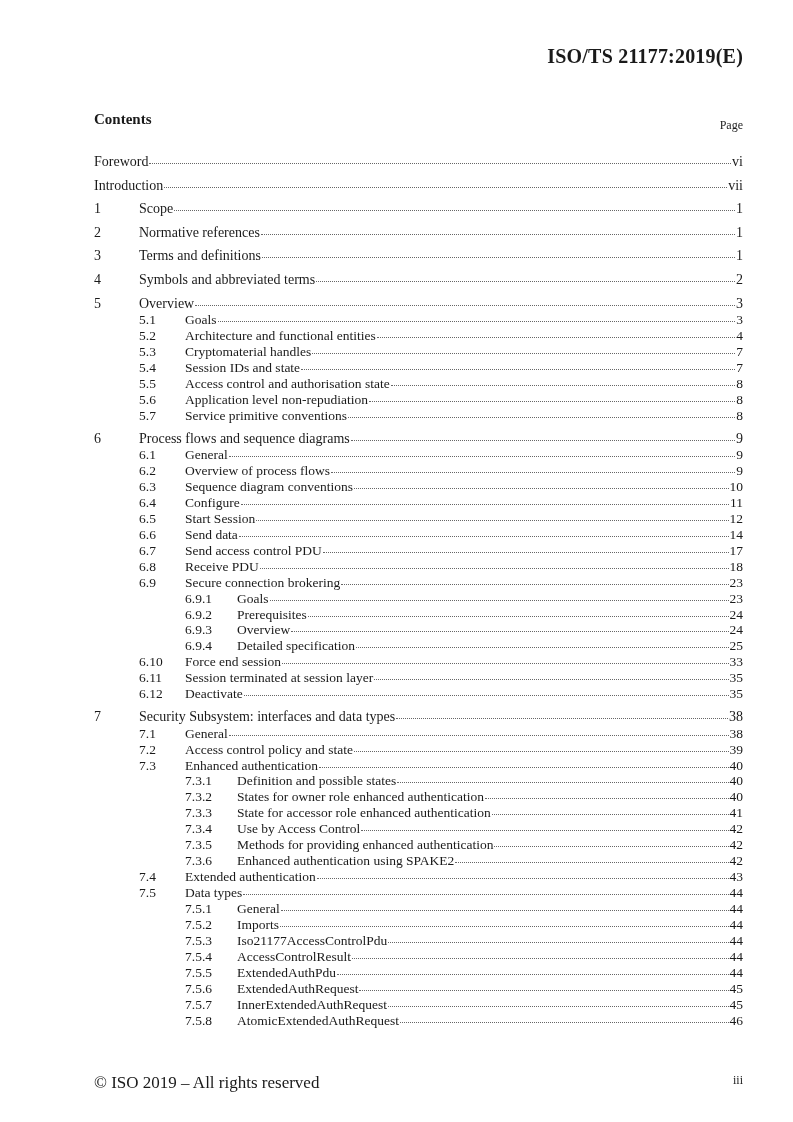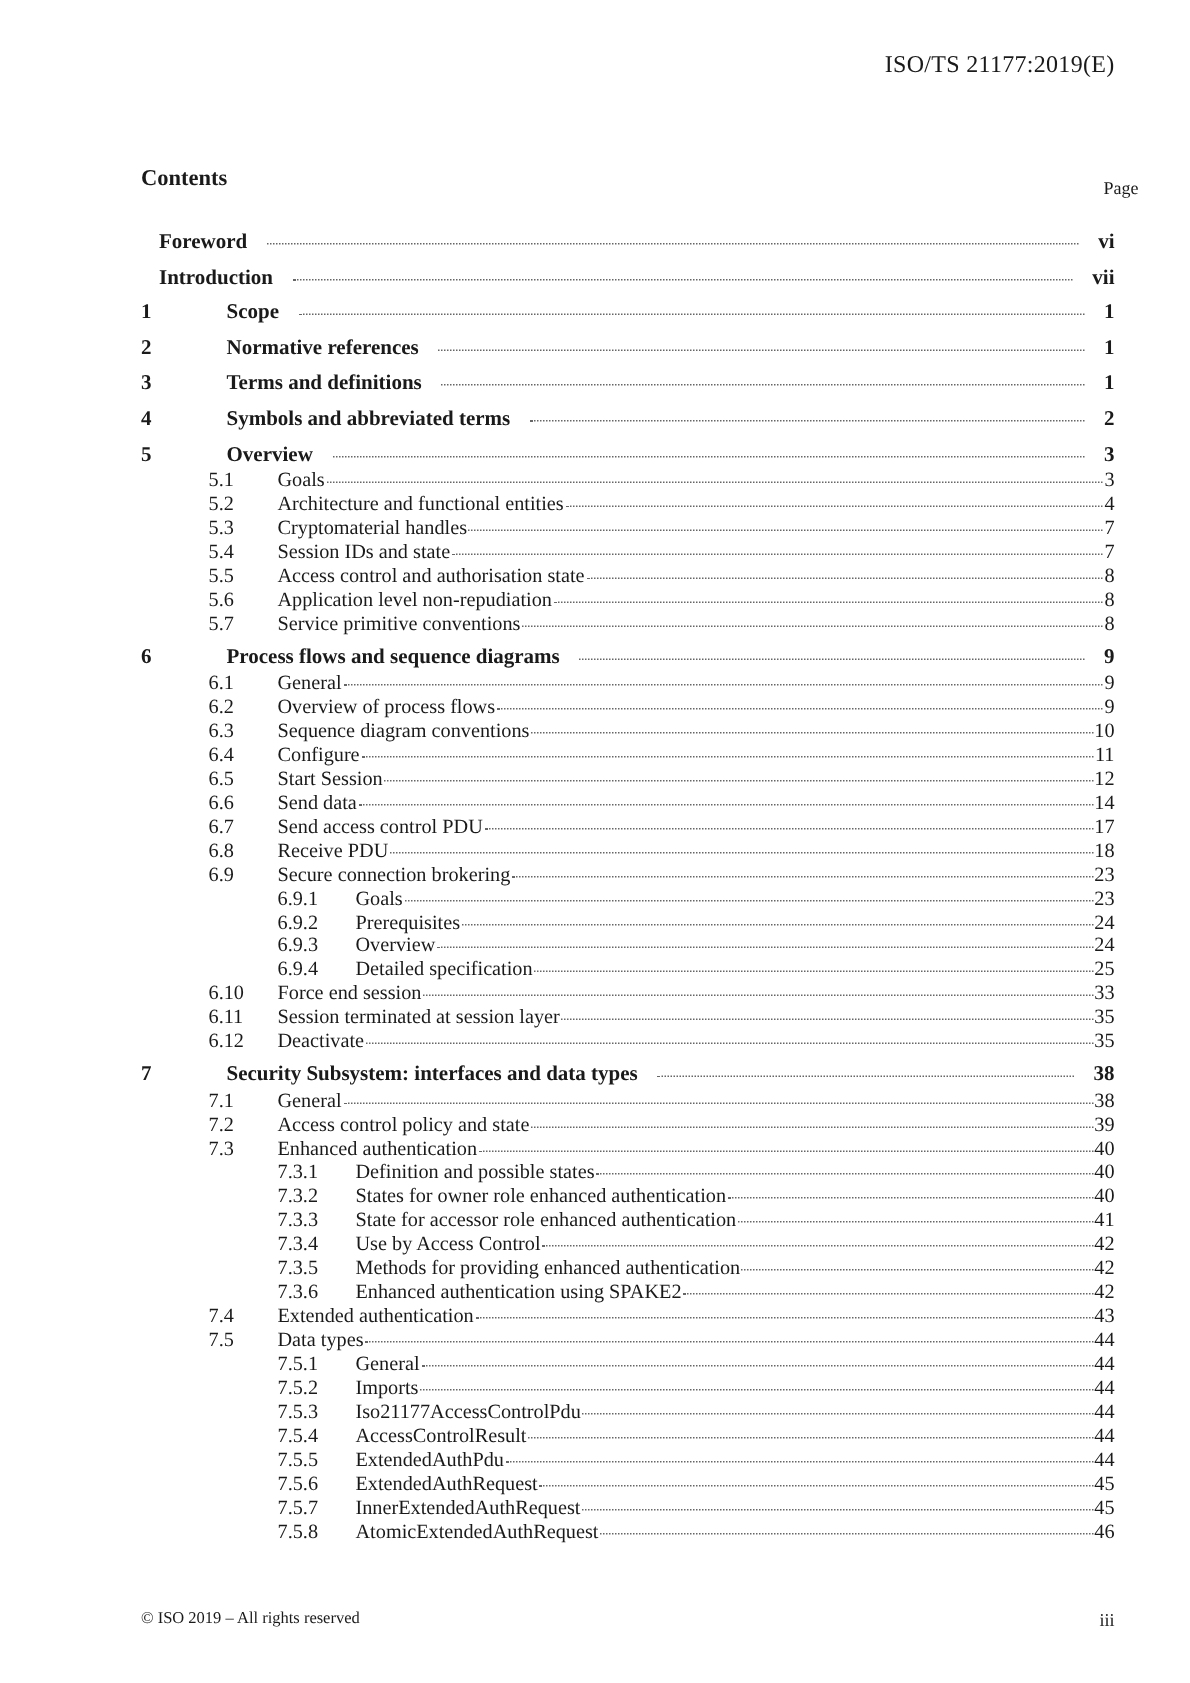"ISO/TS 21177:2019(E)" .doc-id { font-size: 16px -> 20px; font-weight: normal -> bold; top: 35px -> 45px }
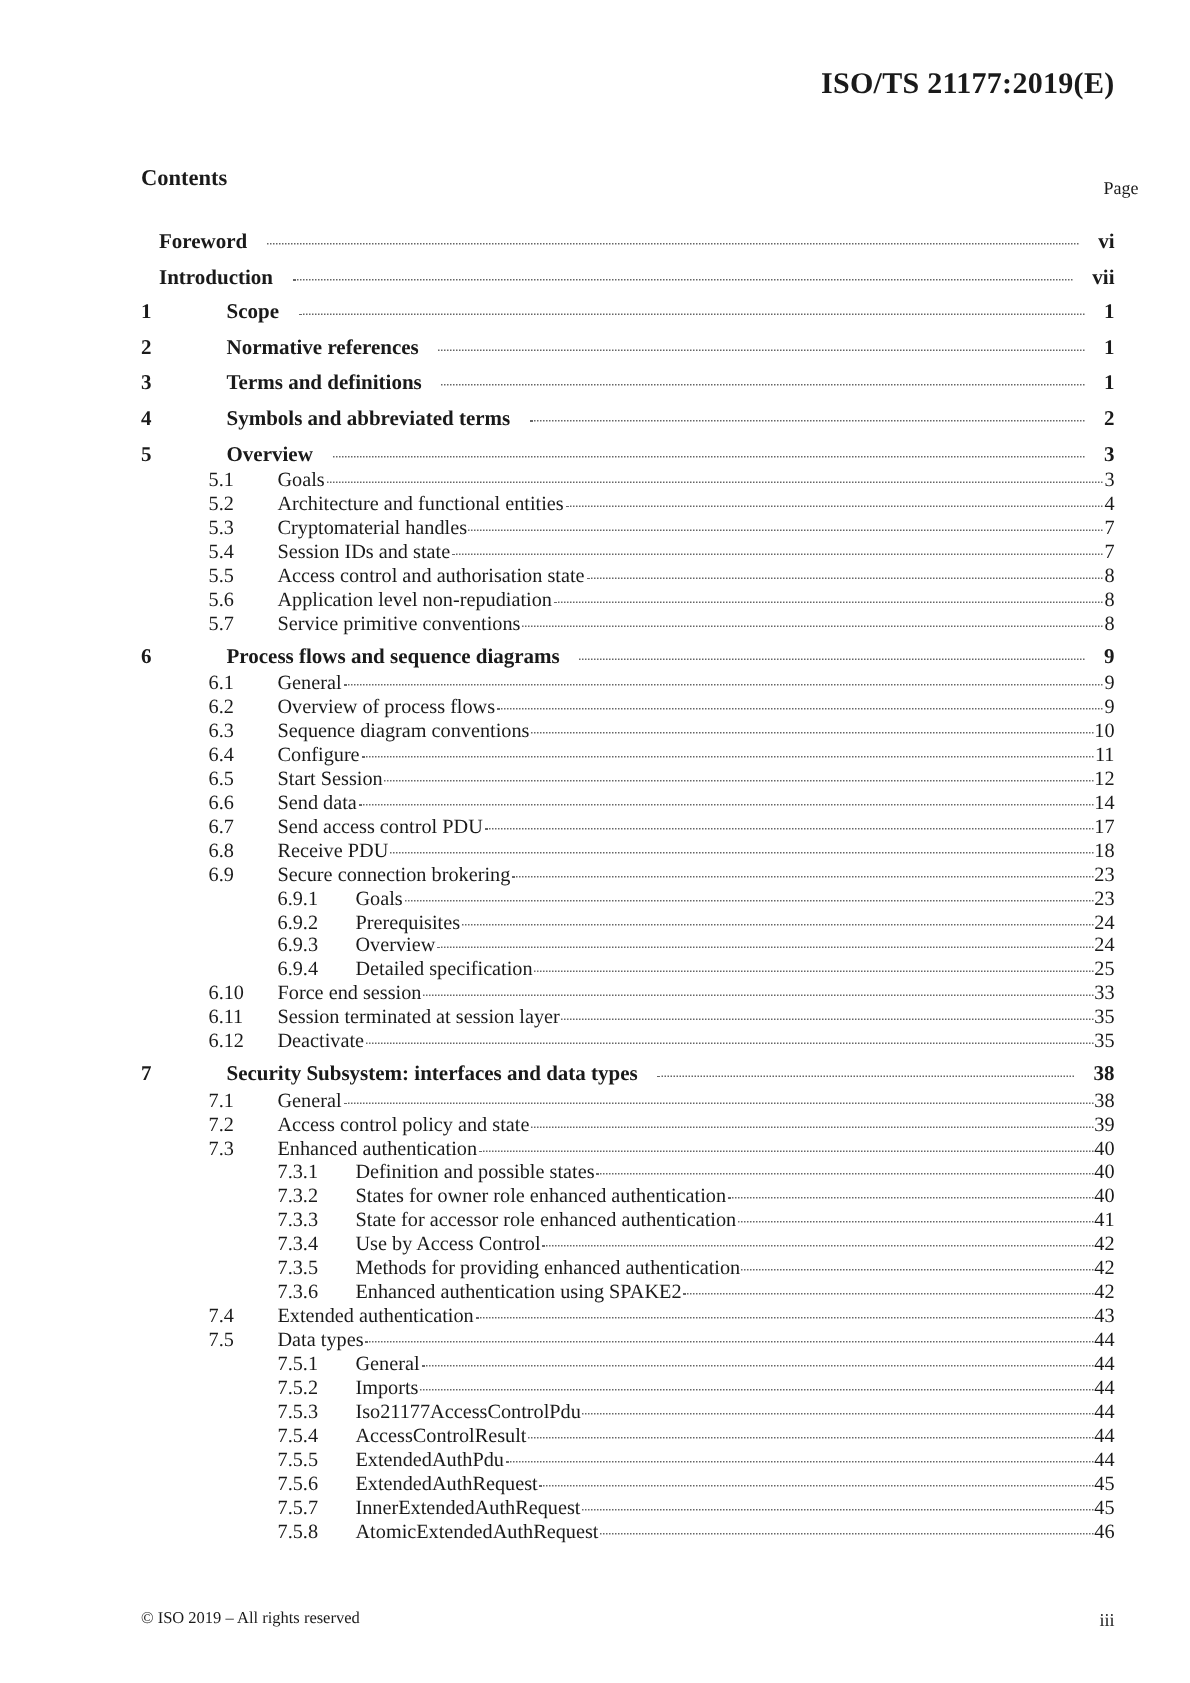"Page" .page-label { right: 34px -> 50px }
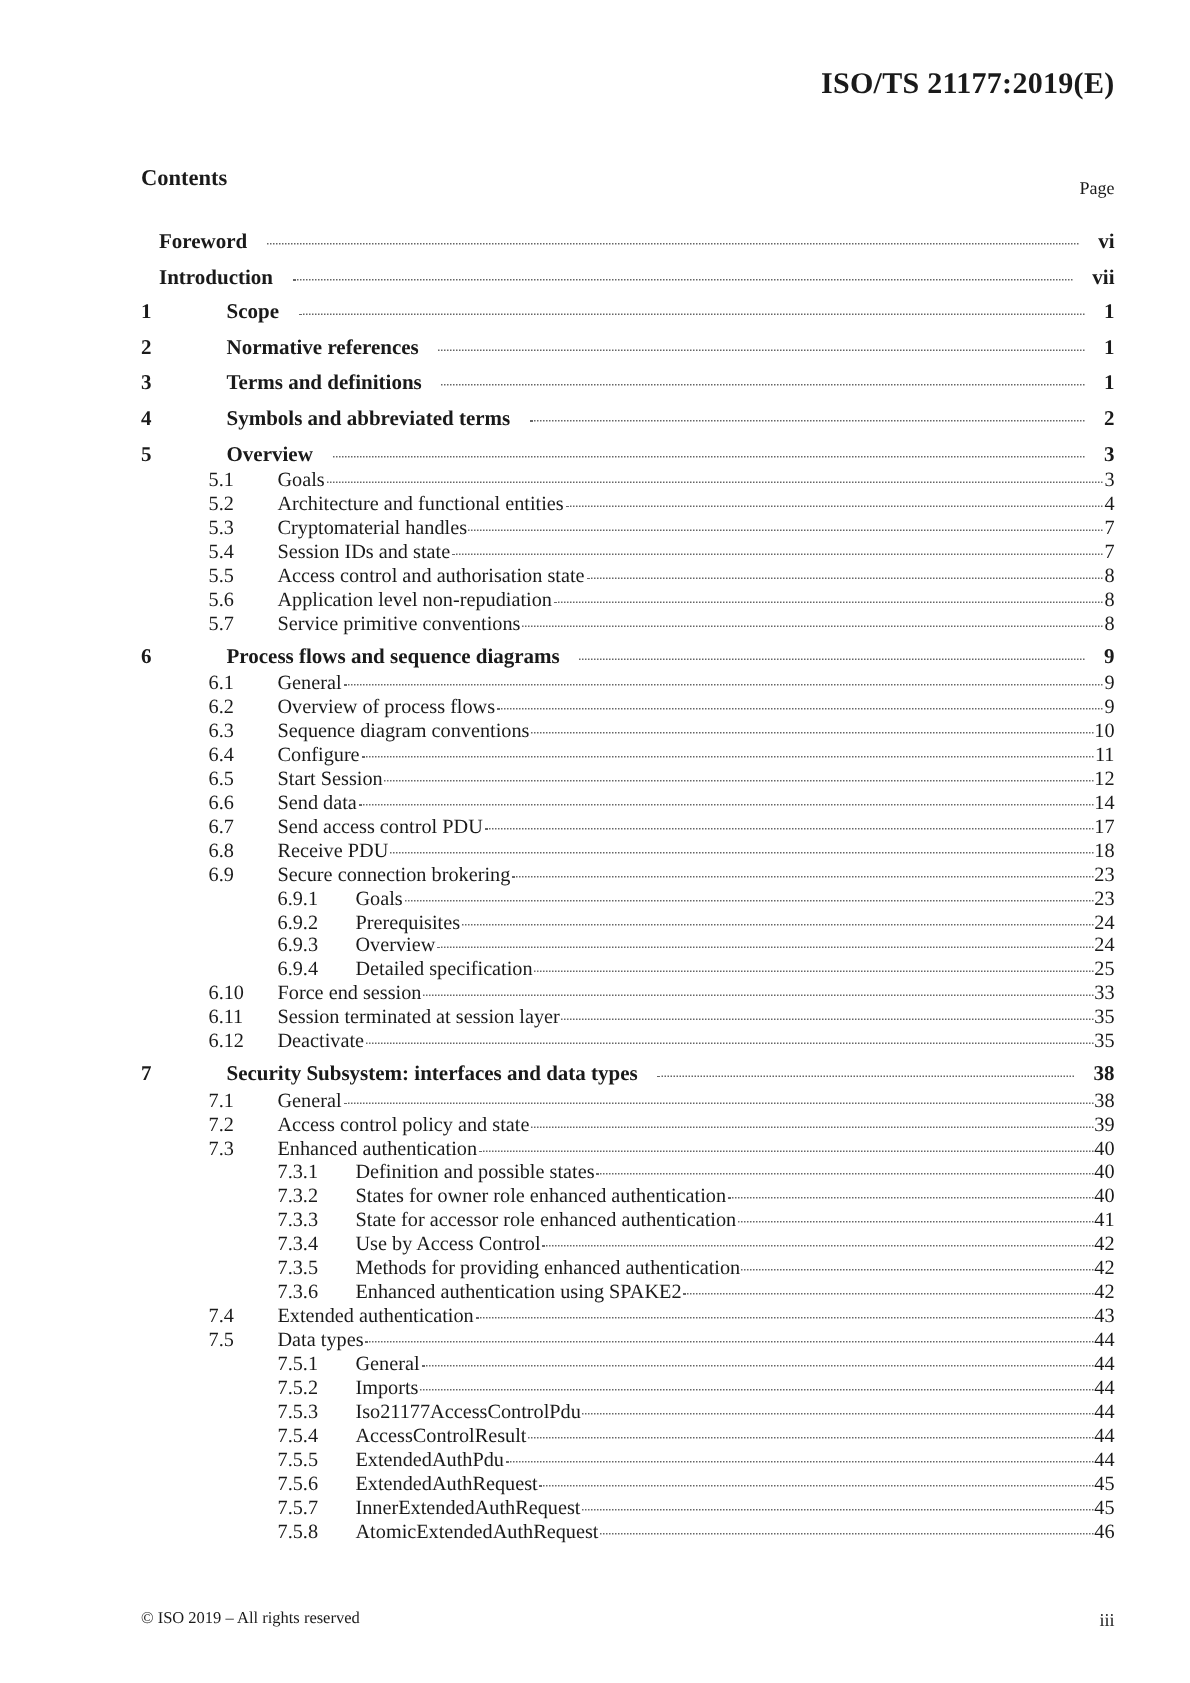"Foreword" .row.lvl0 { font-weight: bold -> normal; gap: 12px -> none }
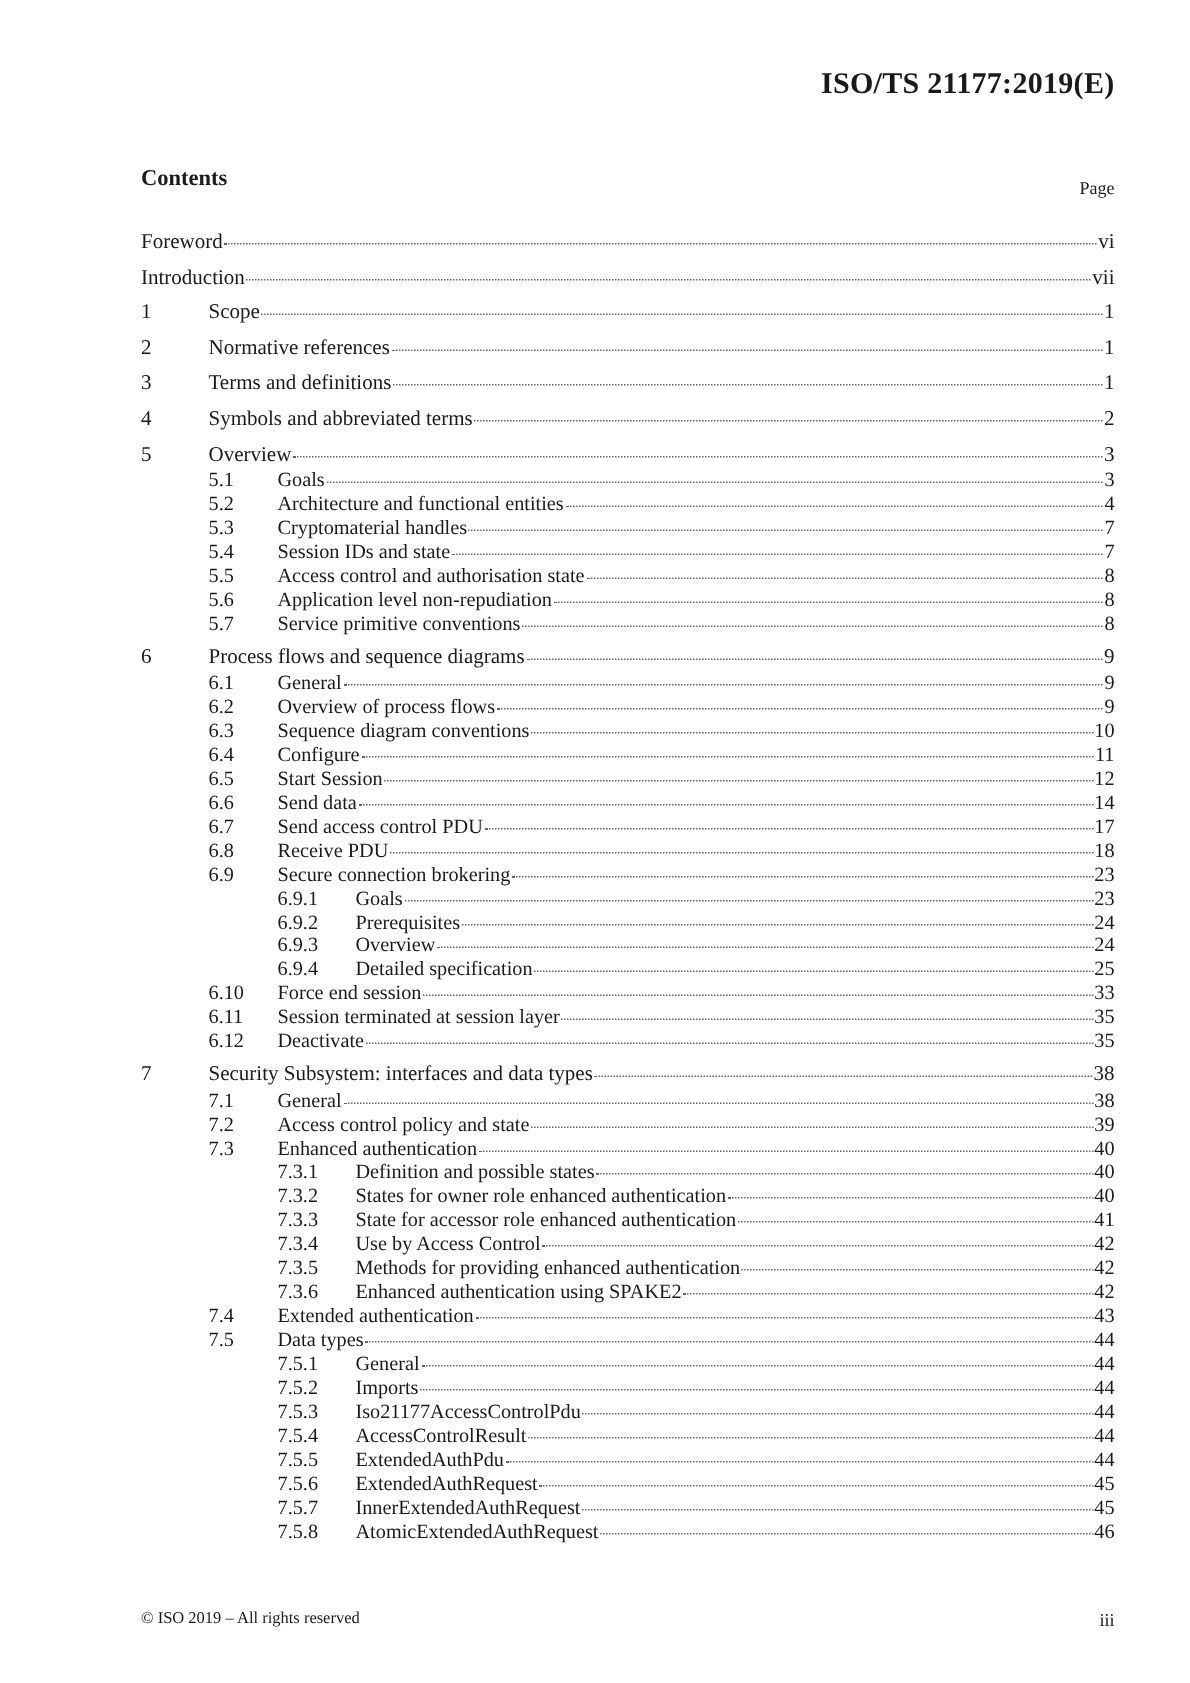"© ISO 2019 – All" .footer-left { font-size: 11px -> 17px }
